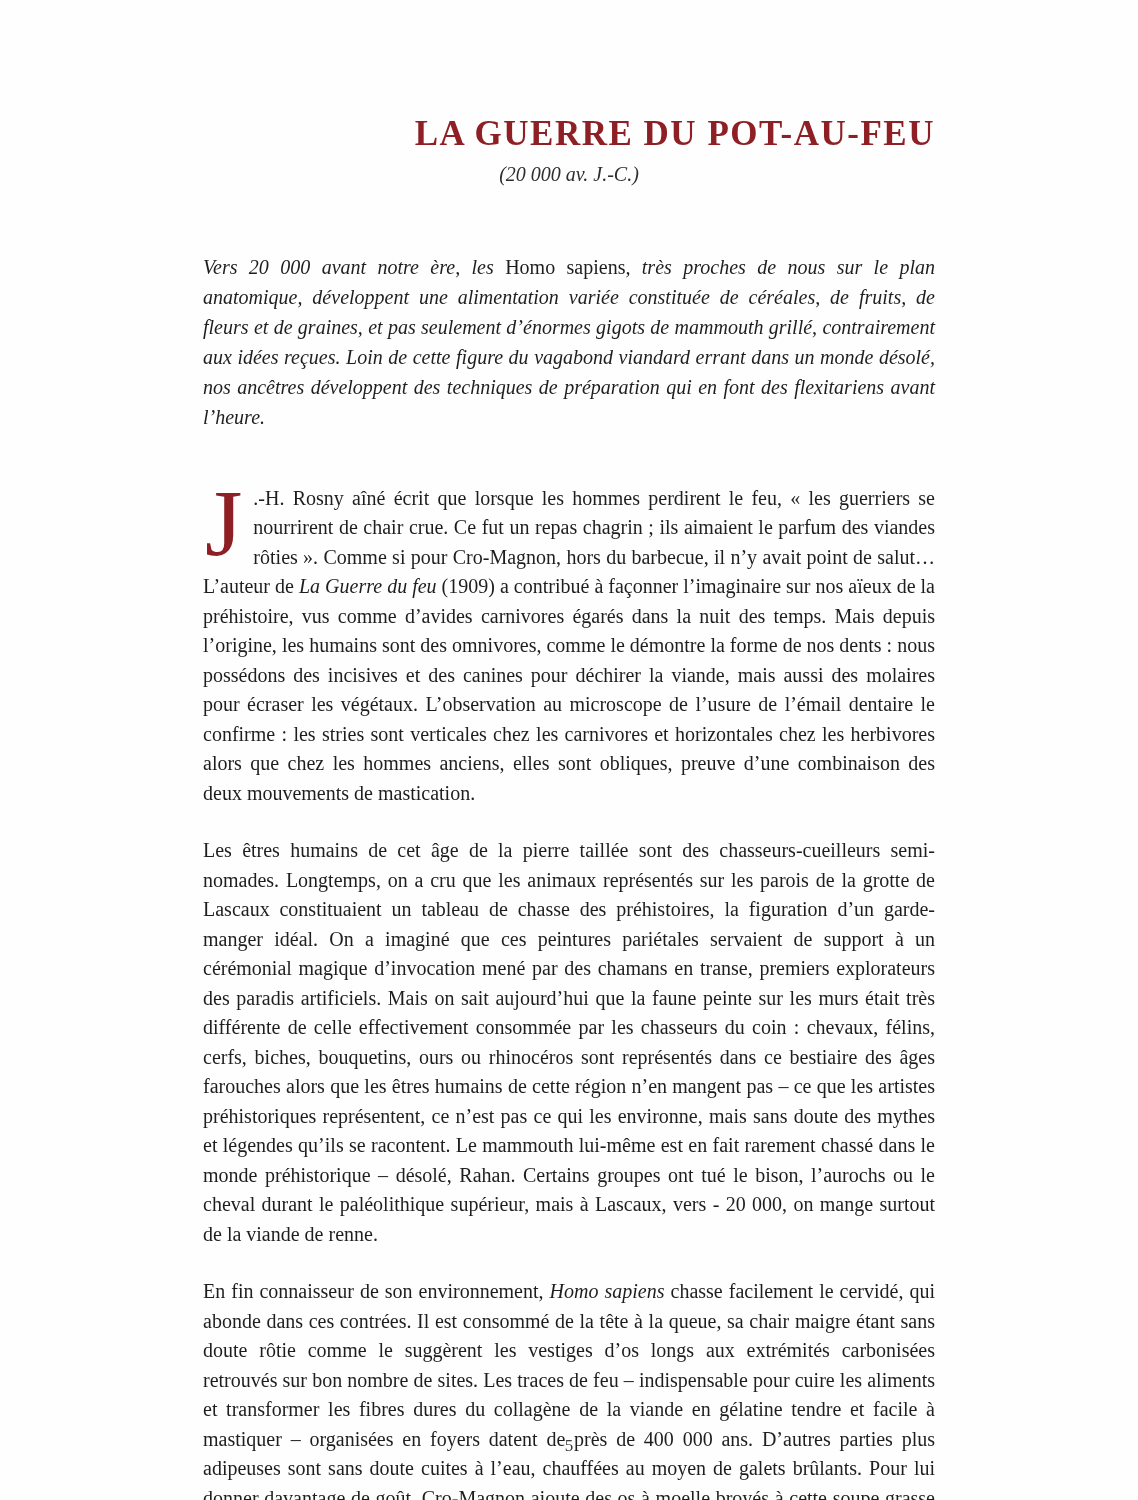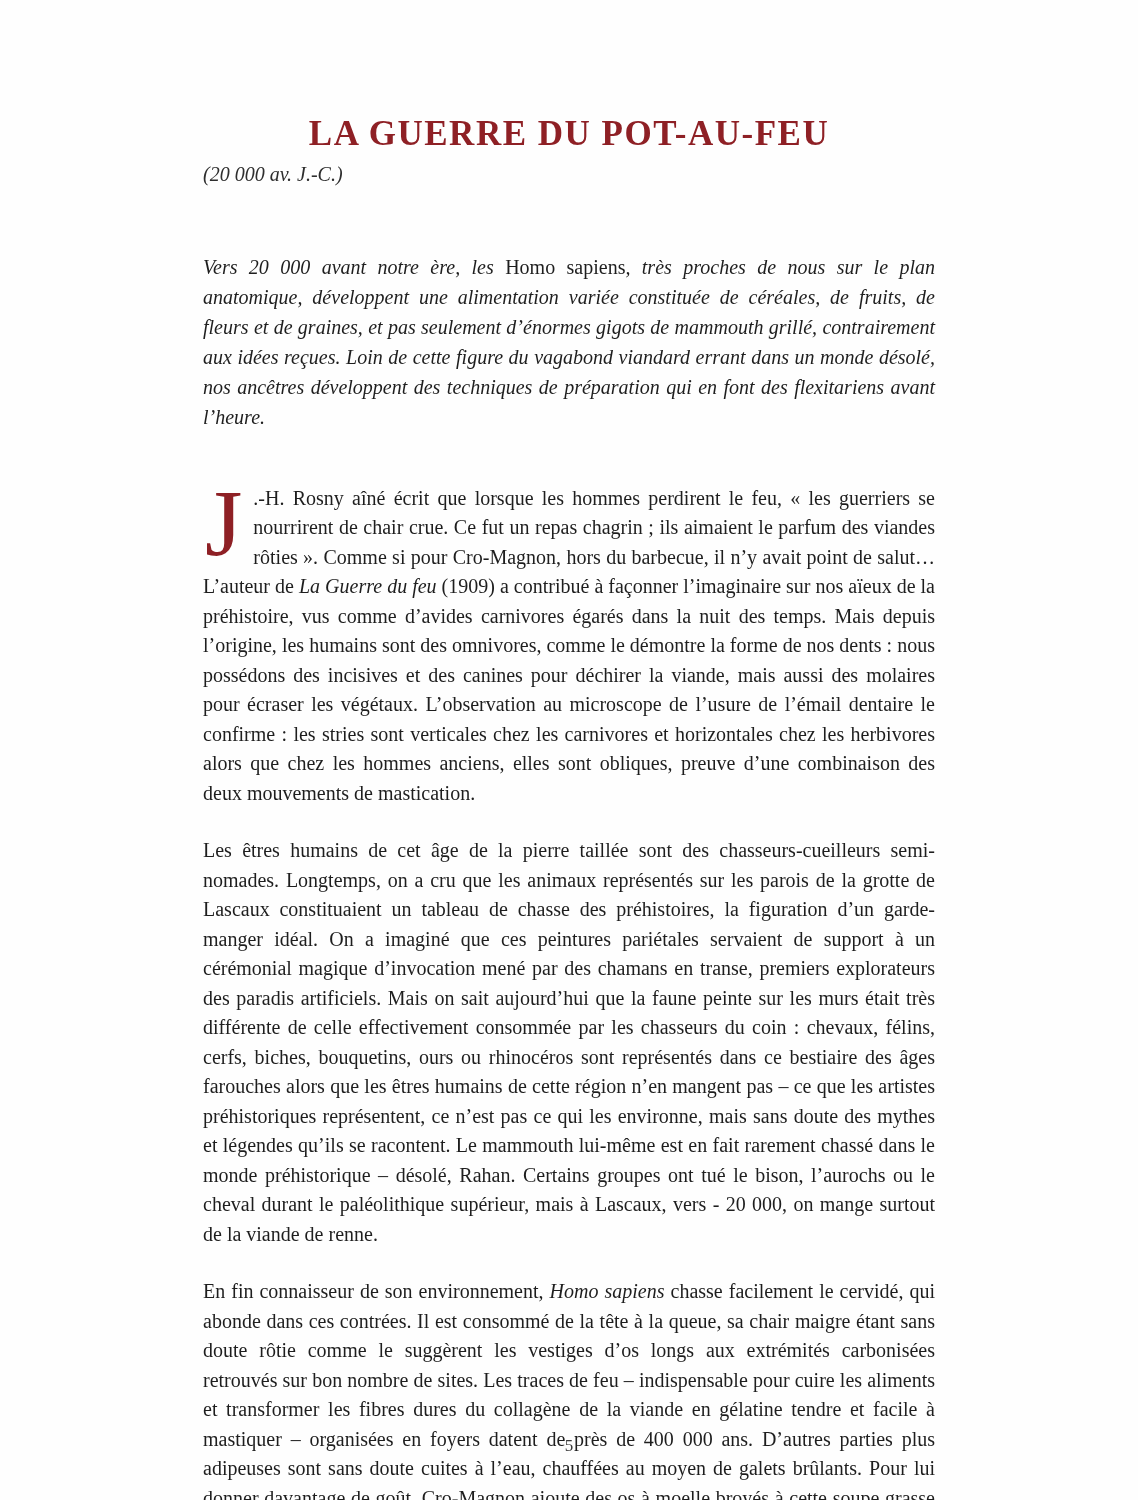"LA GUERRE DU POT-AU-FEU" .title { text-align: center -> right }
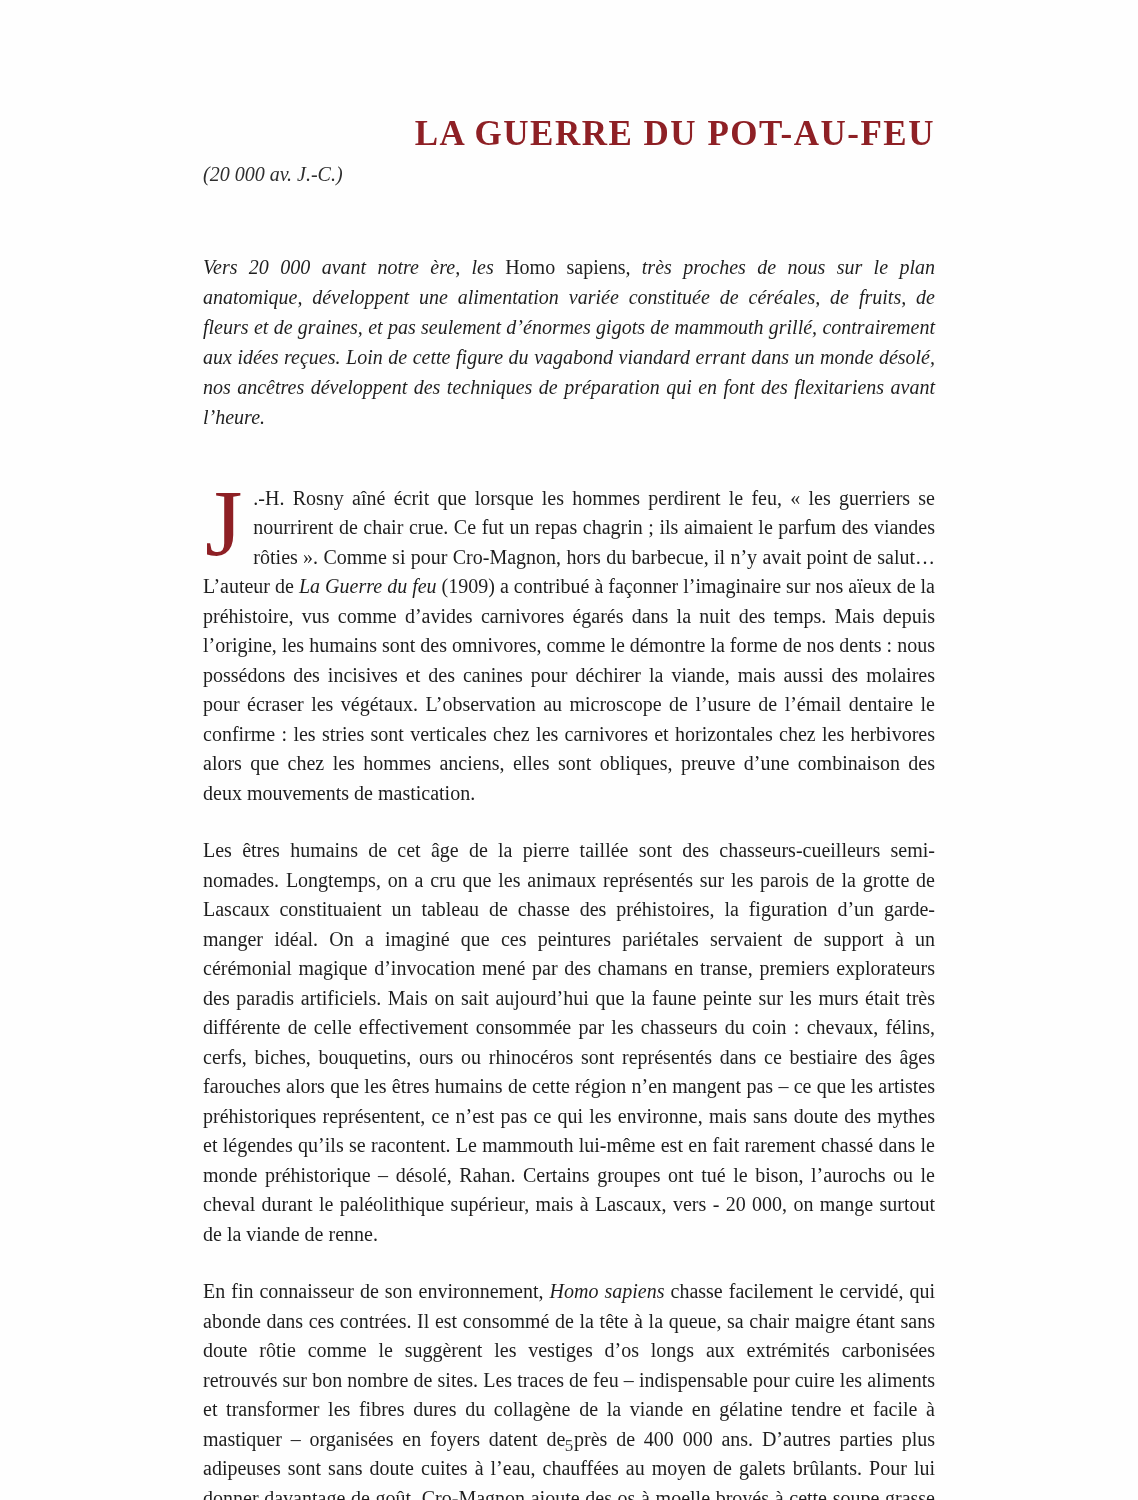"(20 000 av. J.-C.)" .subtitle { text-align: none -> center }
